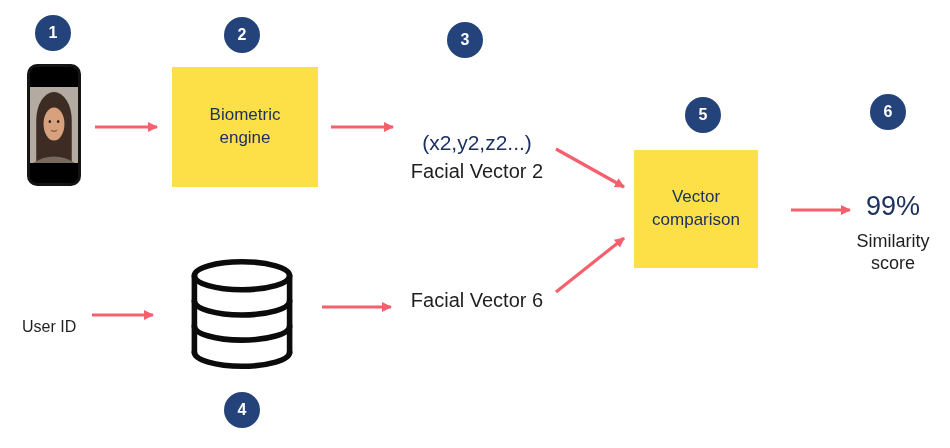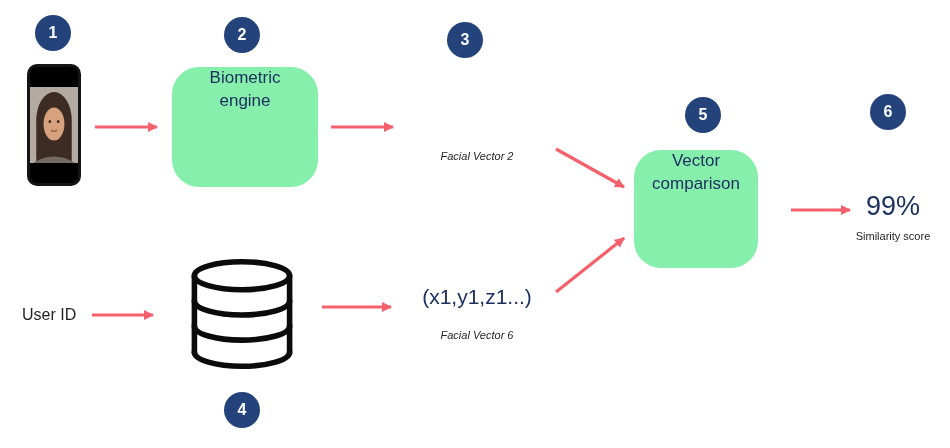"Biometric engine" .box { align-items: none -> center; background: #86efac -> #fde047; border-radius: 27px -> none }
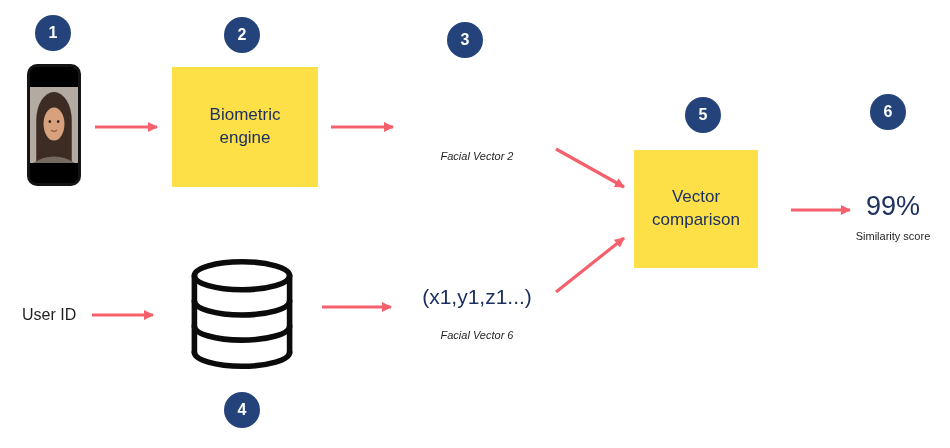"(x2,y2,z2...)" div.vec-value { html: none -> <div>(x2,y2,z2...)</div> }
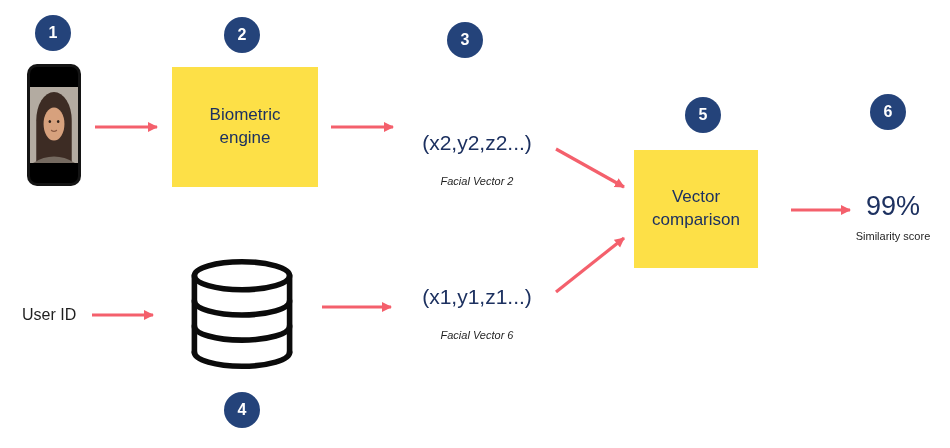"Facial Vector 2" .vec .vec-caption { font-size: 11px -> 20px; font-style: italic -> none; margin-top: 20px -> 4px }
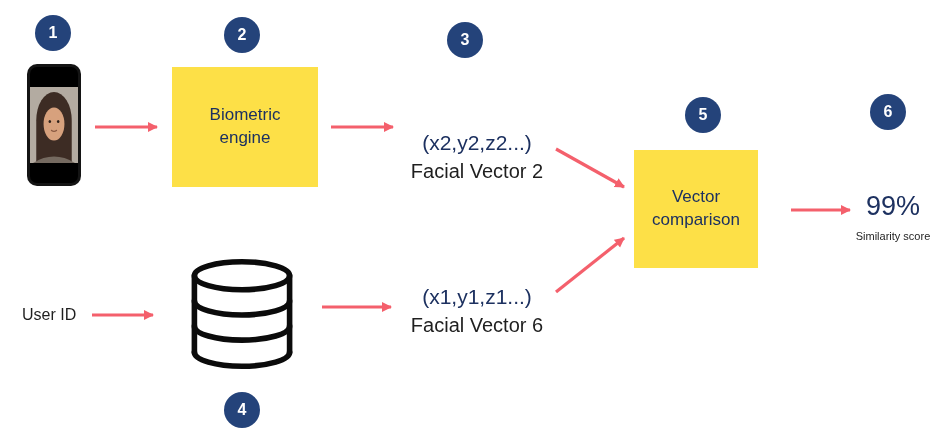"Similarity score" .result .result-caption { font-size: 11px -> 18px }
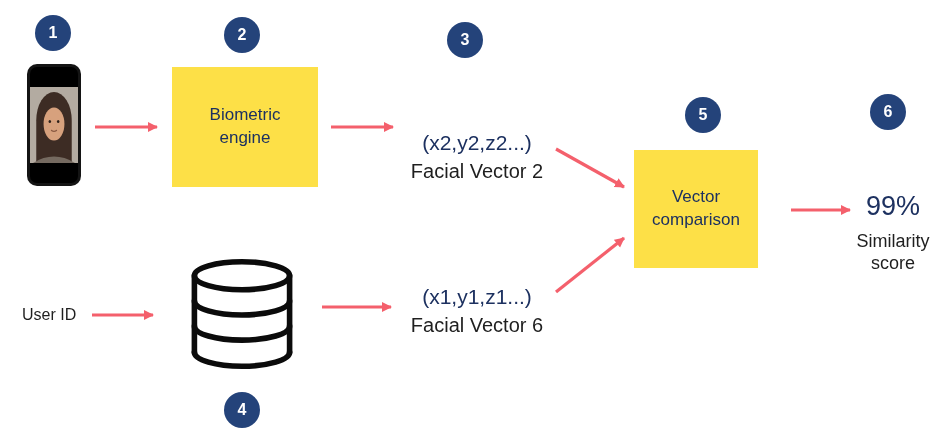"(x1,y1,z1...)" div.vec-value { html: <div>(x1,y1,z1...)</div> -> none }
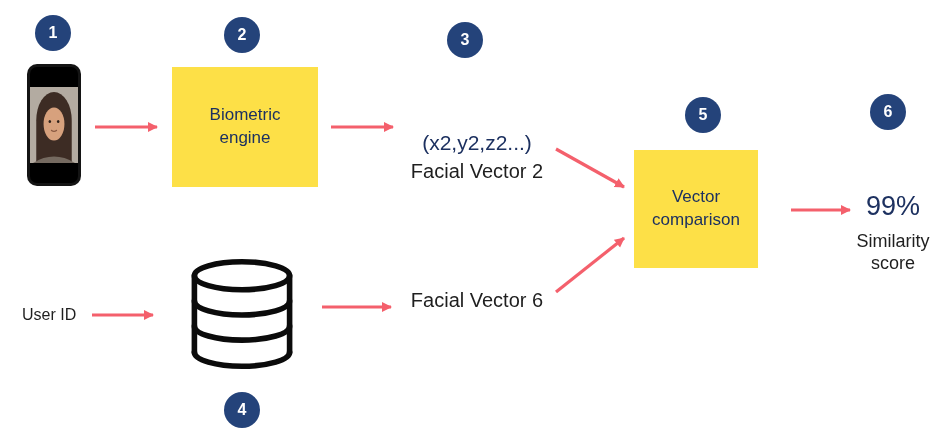"User ID" .userid { top: 306px -> 318px }
